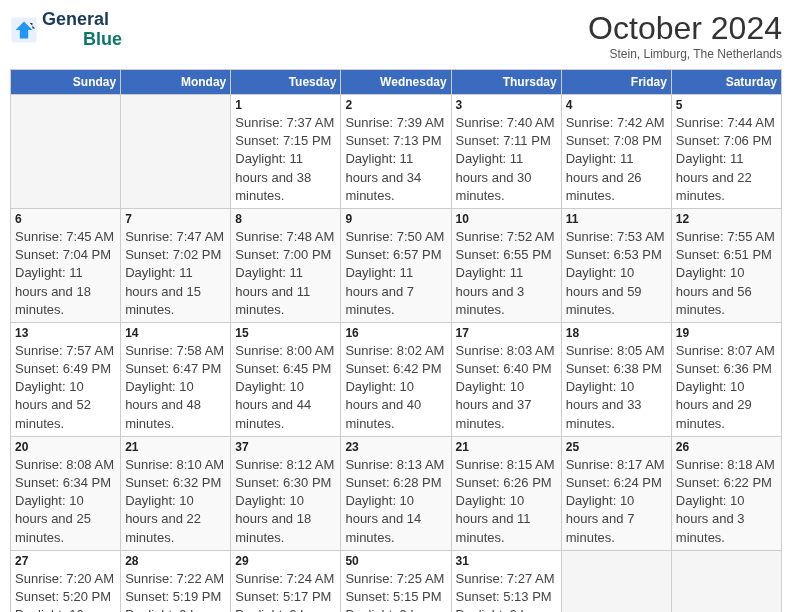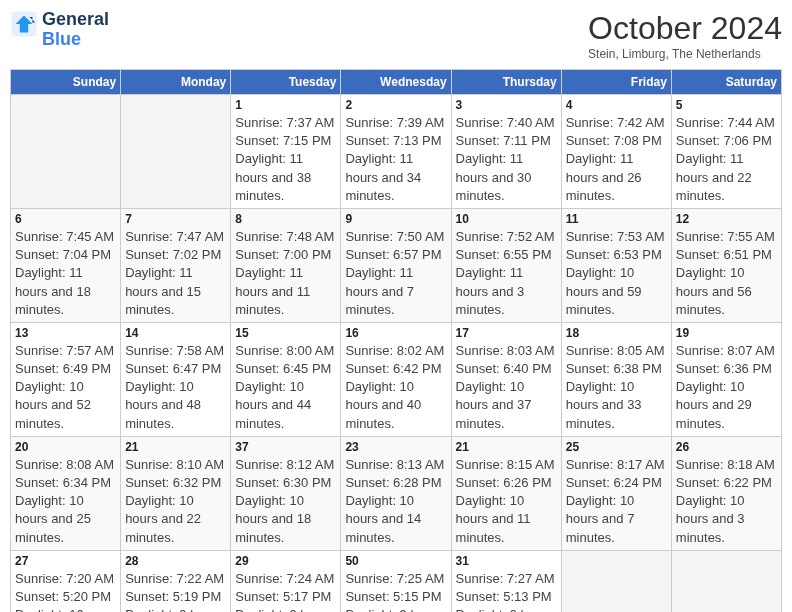"General" .logo { align-items: flex-start -> center }
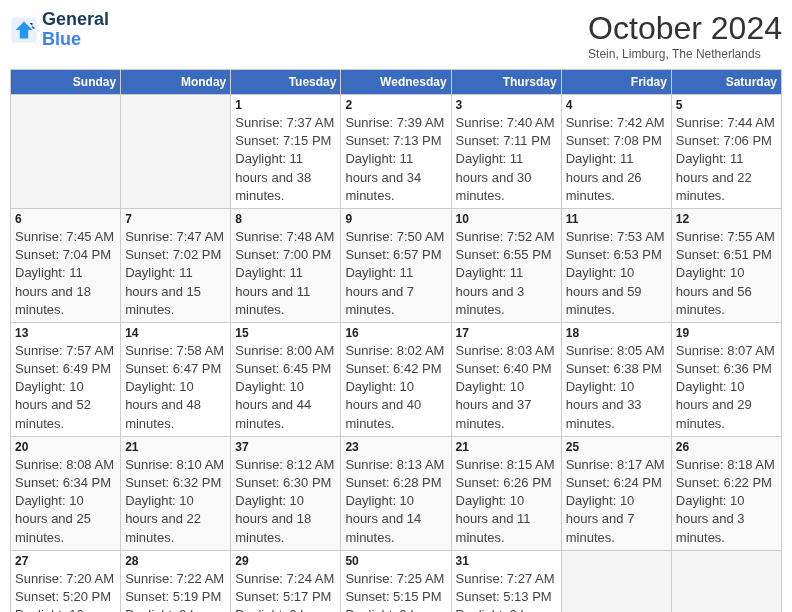"Blue" .logo-text span { color: #3b82f6 -> #0f766e; margin-left: none -> 41px }
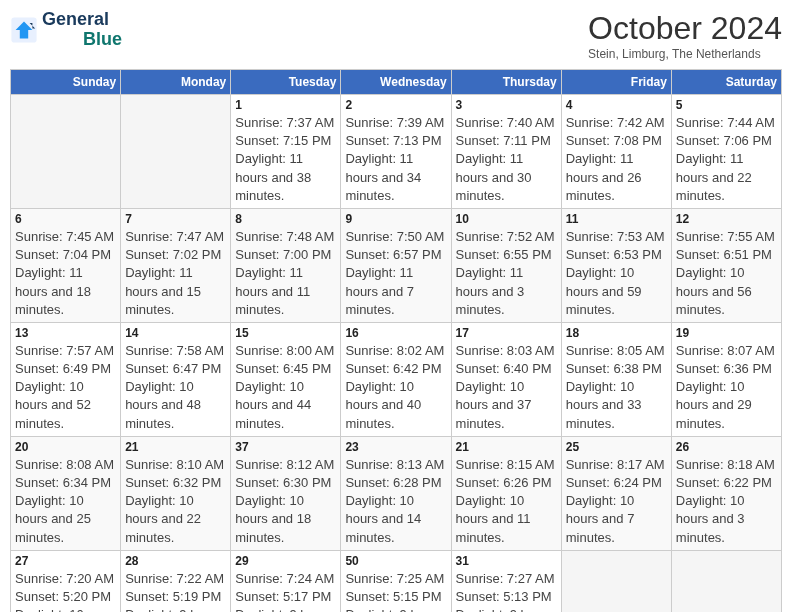"October 2024" .title-section { text-align: left -> right }
